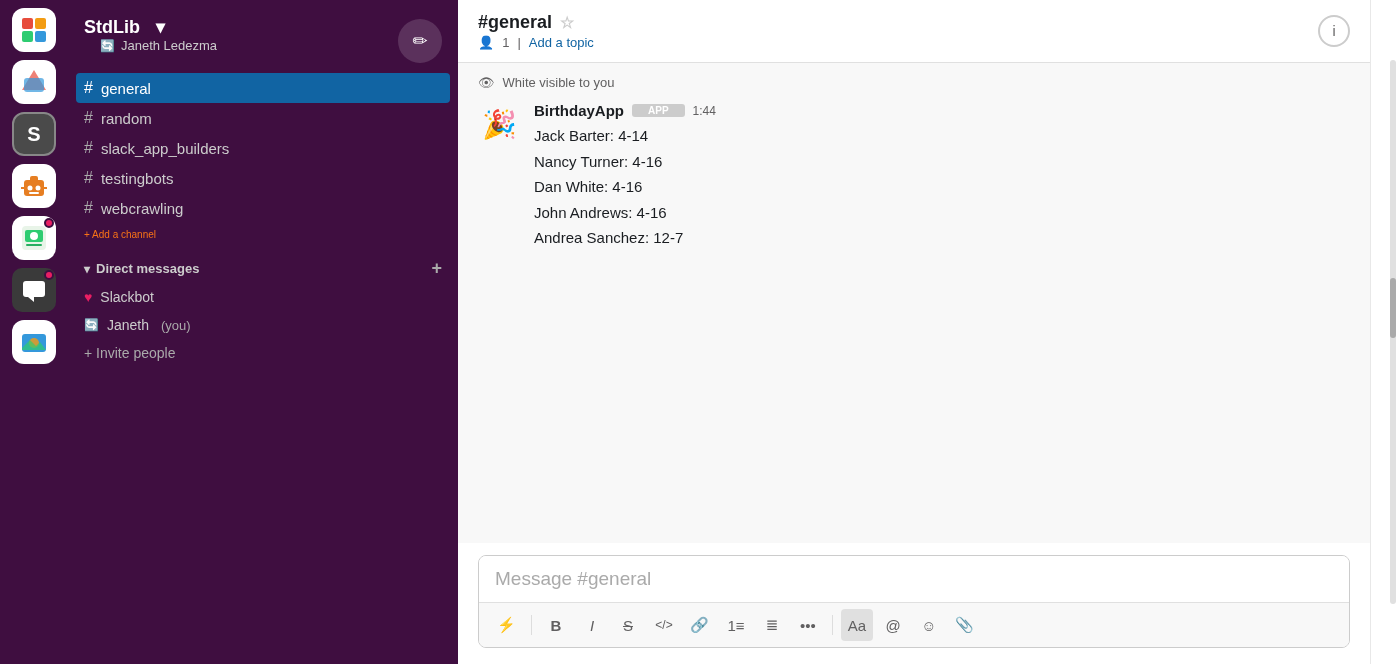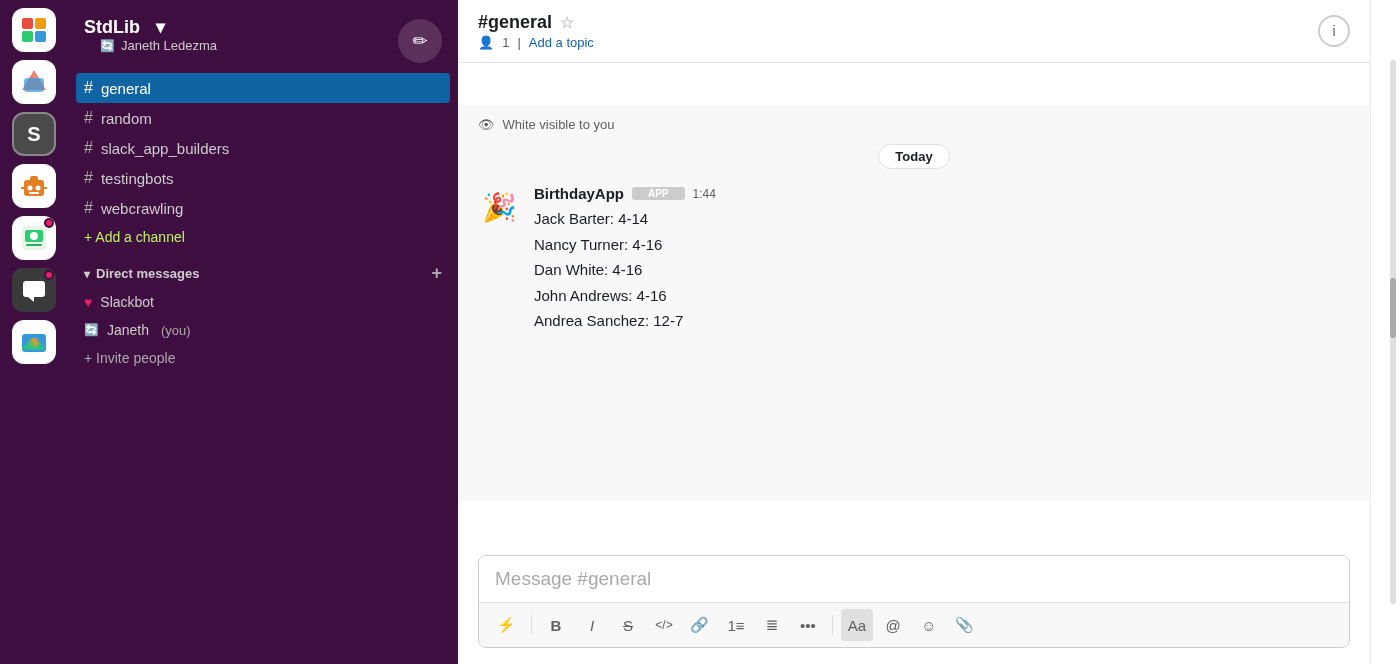"#general" .chat-area { gap: 42px -> none }
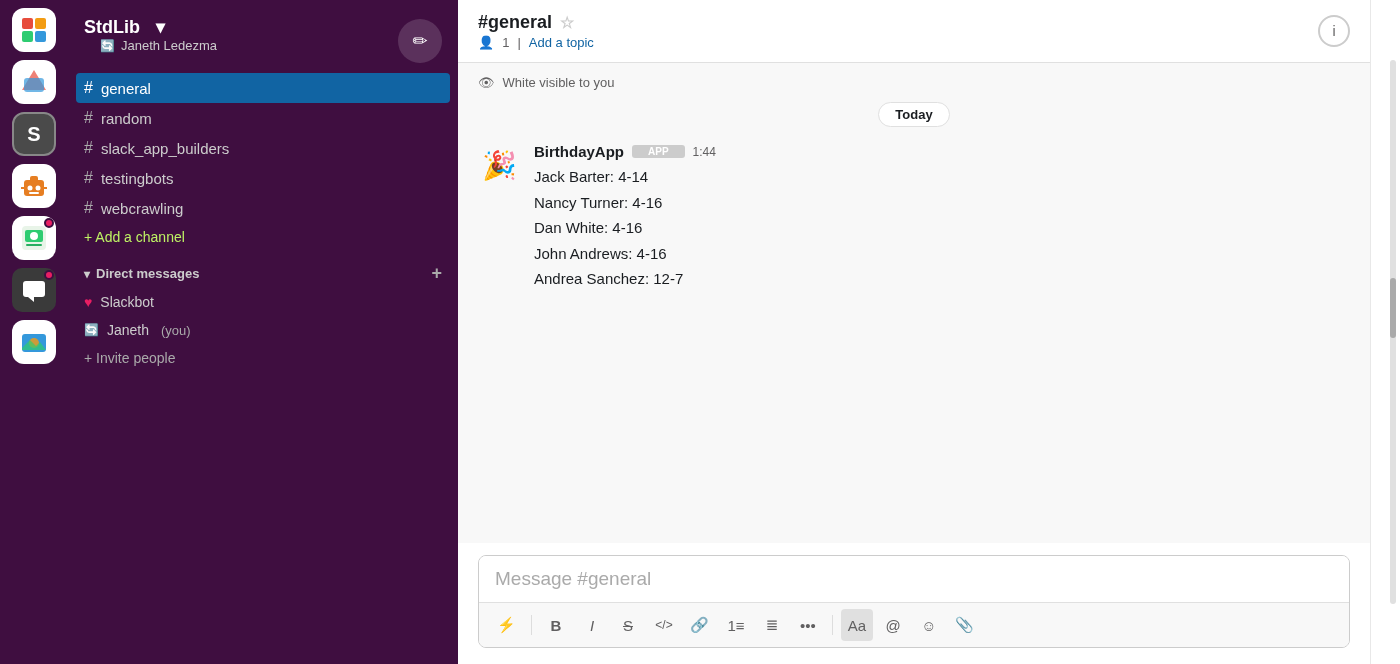"Today" div.today-divider { html: <div> <div>Today</div> </div> -> none }
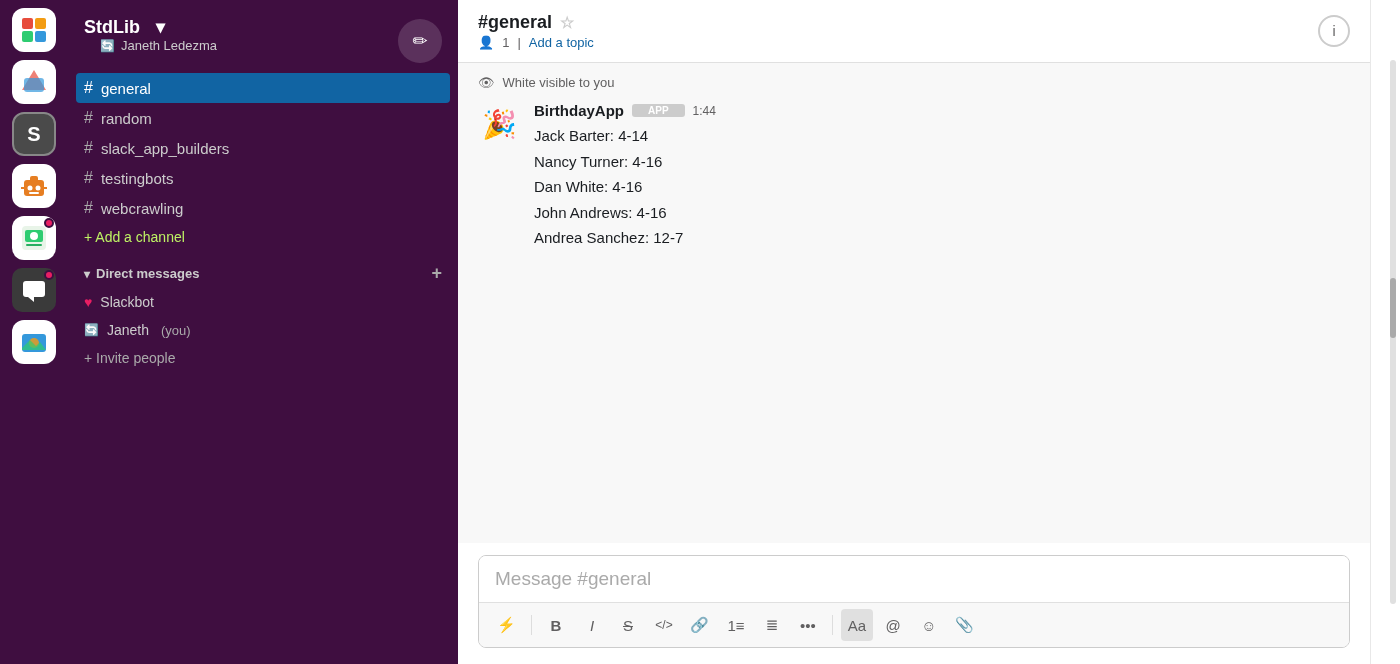"+ Add a channel" .add-channel { color: #bef264 -> #f97316; font-size: 14px -> 10px }
